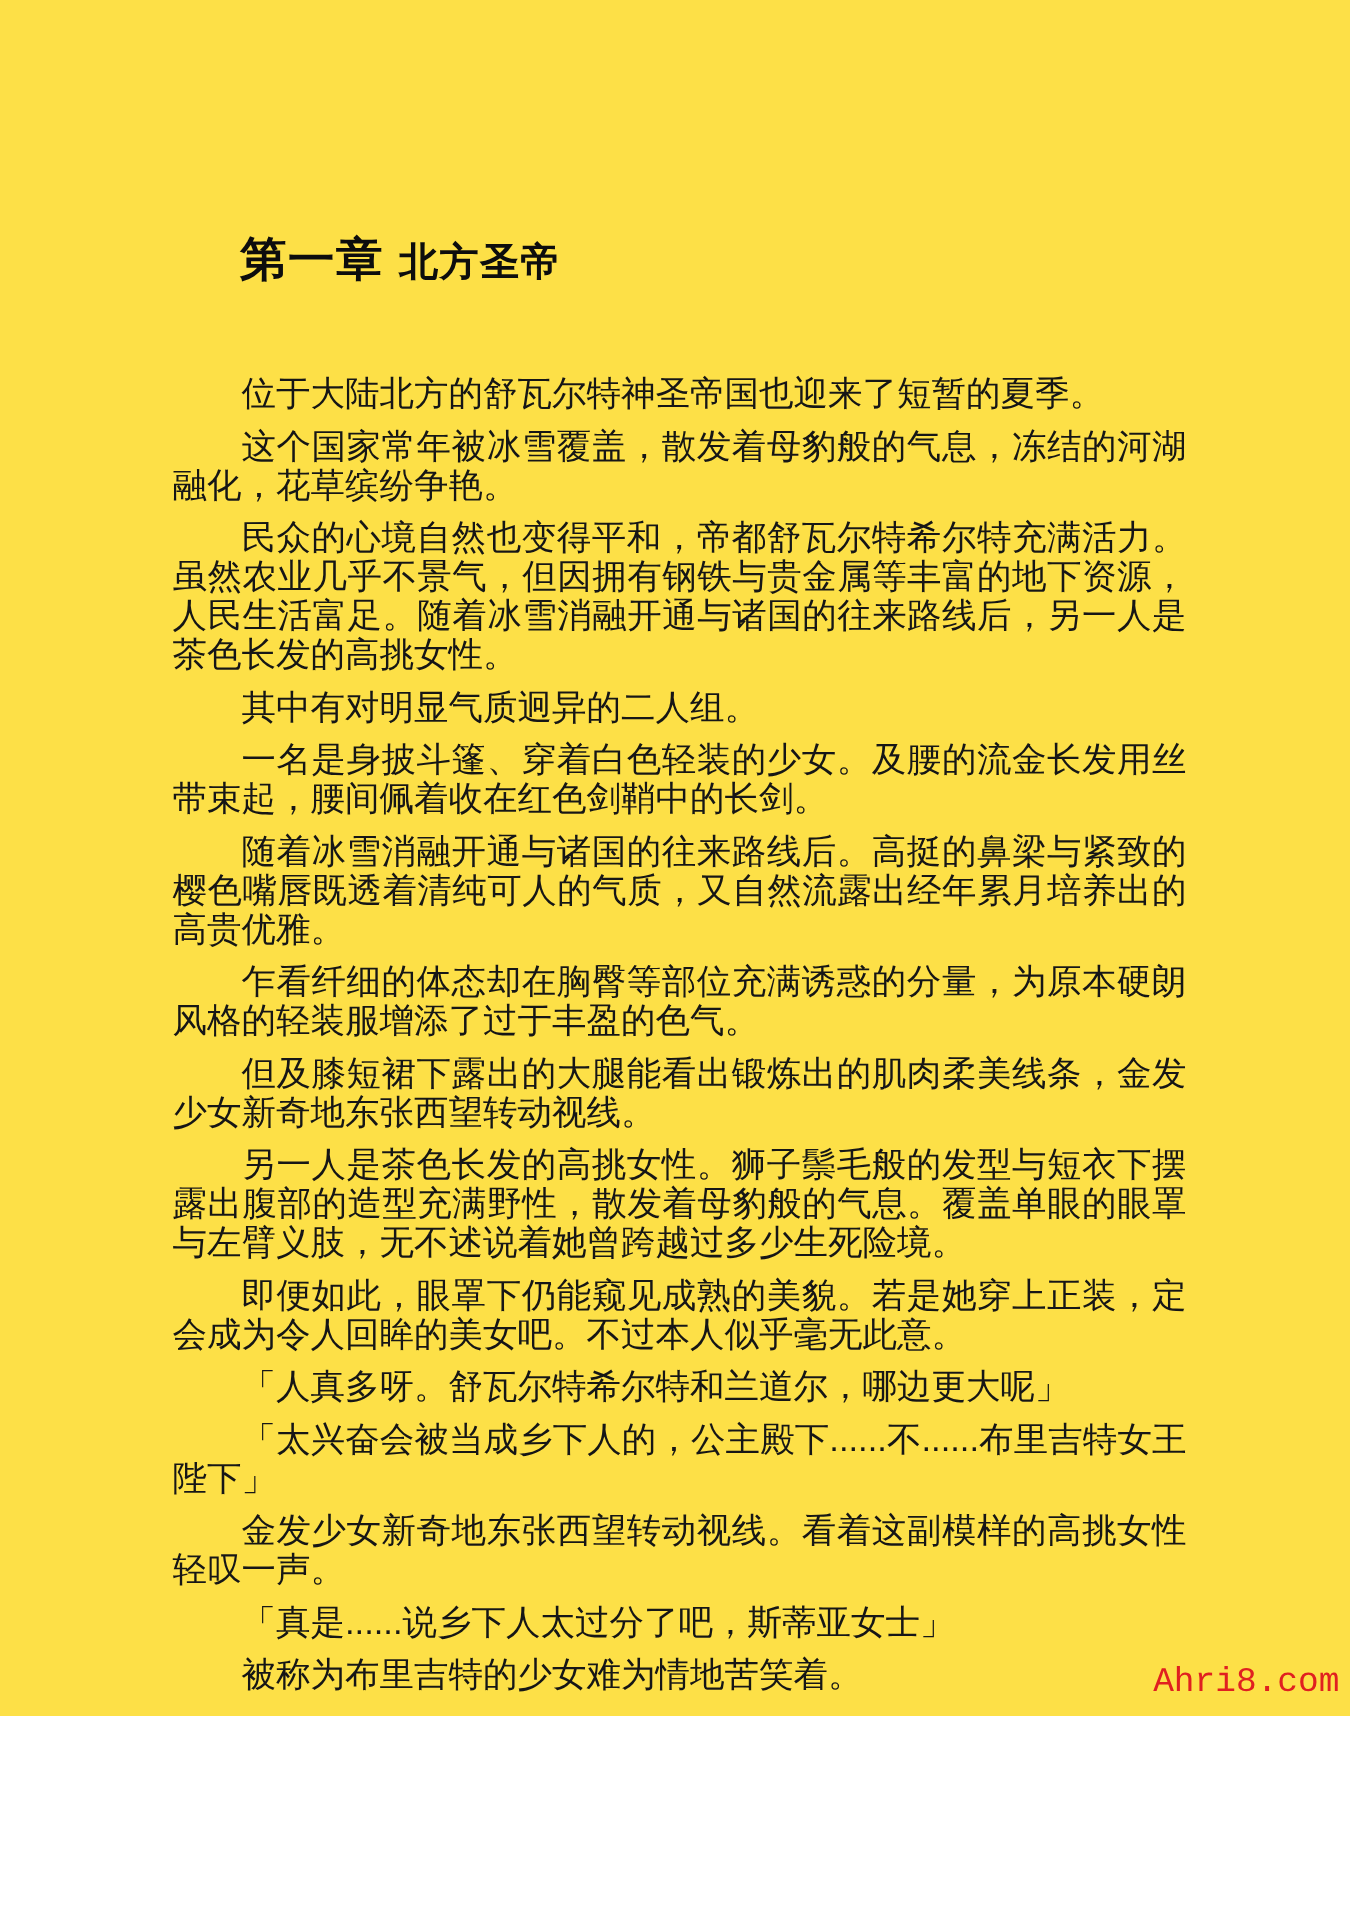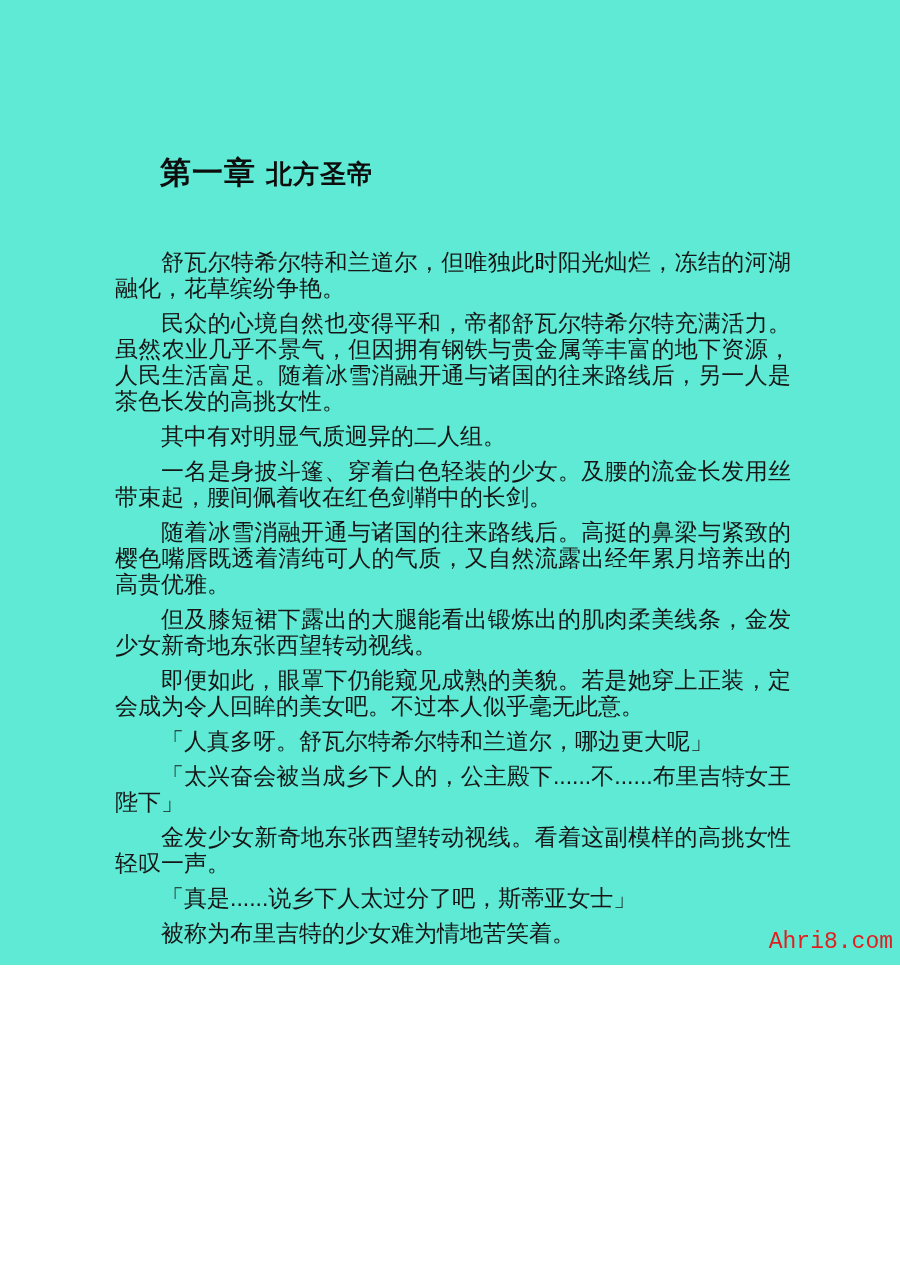"第一章 北方圣帝" .page { background: #5eead4 -> #fde047; height: 965px -> 1144px }
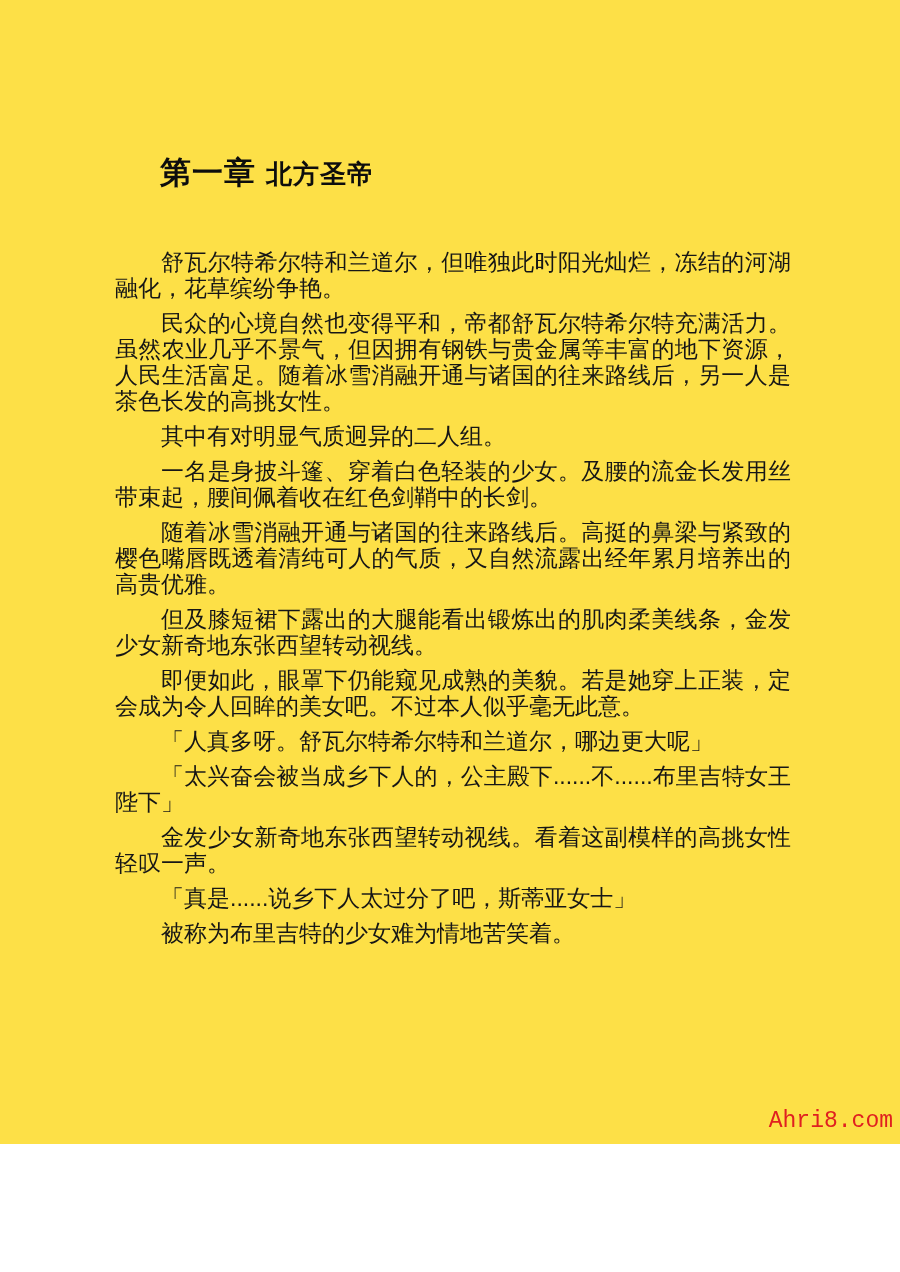"位于大陆北方的舒瓦尔特神圣帝国也迎来了短暂的夏季。" p { html: none -> <p>位于大陆北方的舒瓦尔特神圣帝国也迎来了短暂的夏季。</p> }
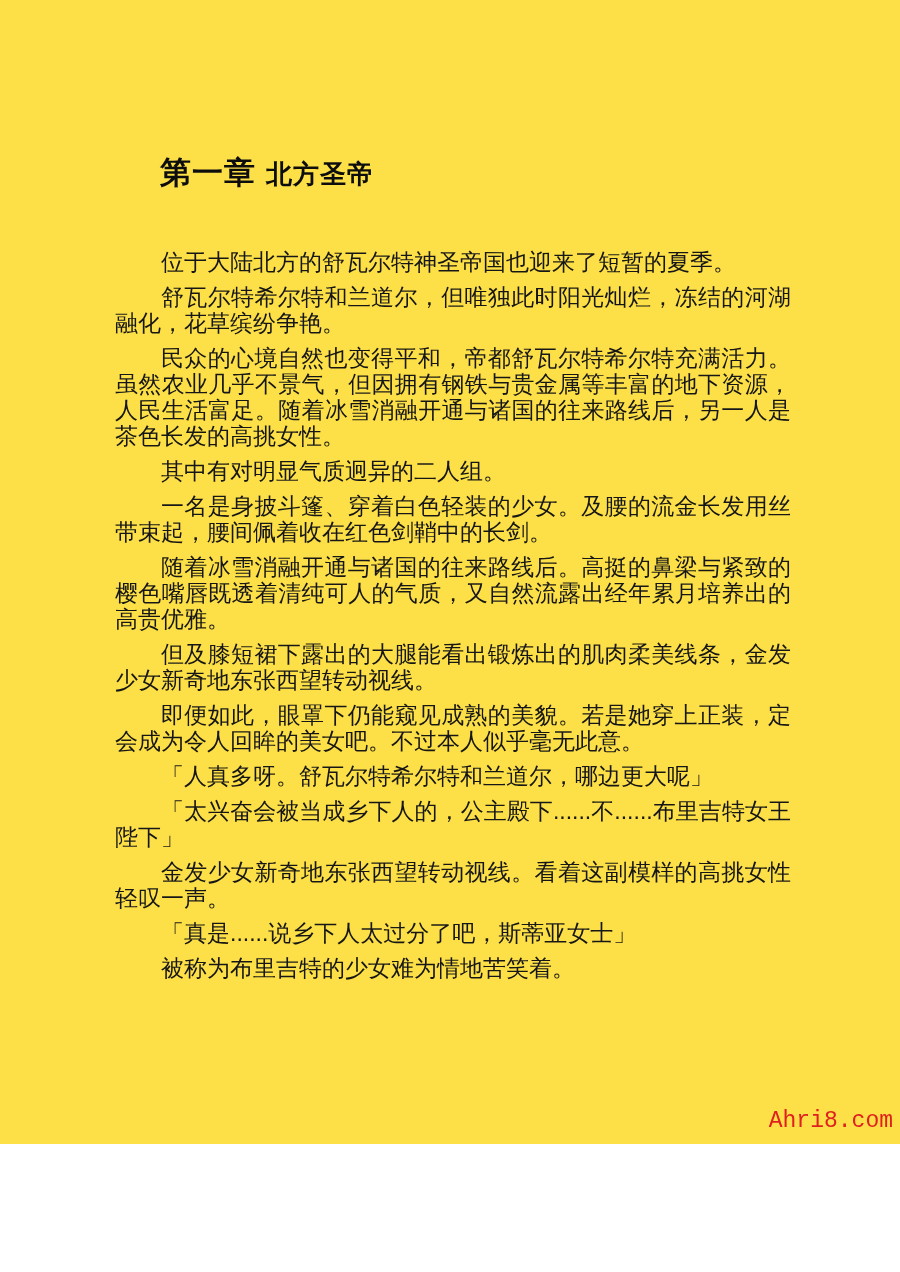"舒瓦尔特希尔特和兰道尔，但唯独此时阳光灿烂，冻结的河湖融化，花草缤纷争艳。" p { text: 舒瓦尔特希尔特和兰道尔，但唯独此时阳光灿烂 -> 这个国家常年被冰雪覆盖，散发着母豹般的气息 }
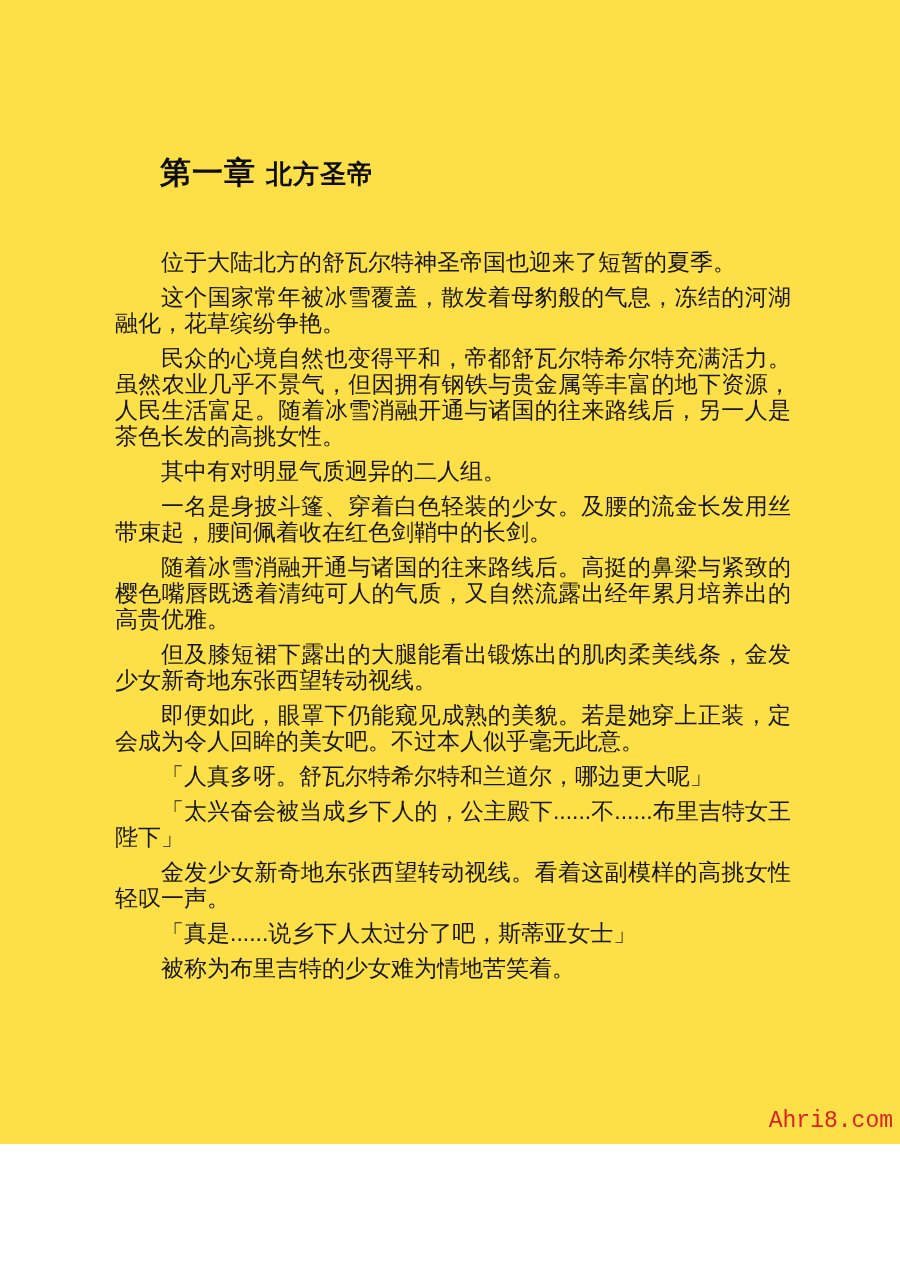"乍看纤细的体态却在胸臀等部位充满诱惑的分量，为原本硬朗风格的轻装服增添了过于丰盈" p { html: none -> <p>乍看纤细的体态却在胸臀等部位充满诱惑的分量，为原本硬朗风格的轻装服增添了过于丰盈的色气。</p> }
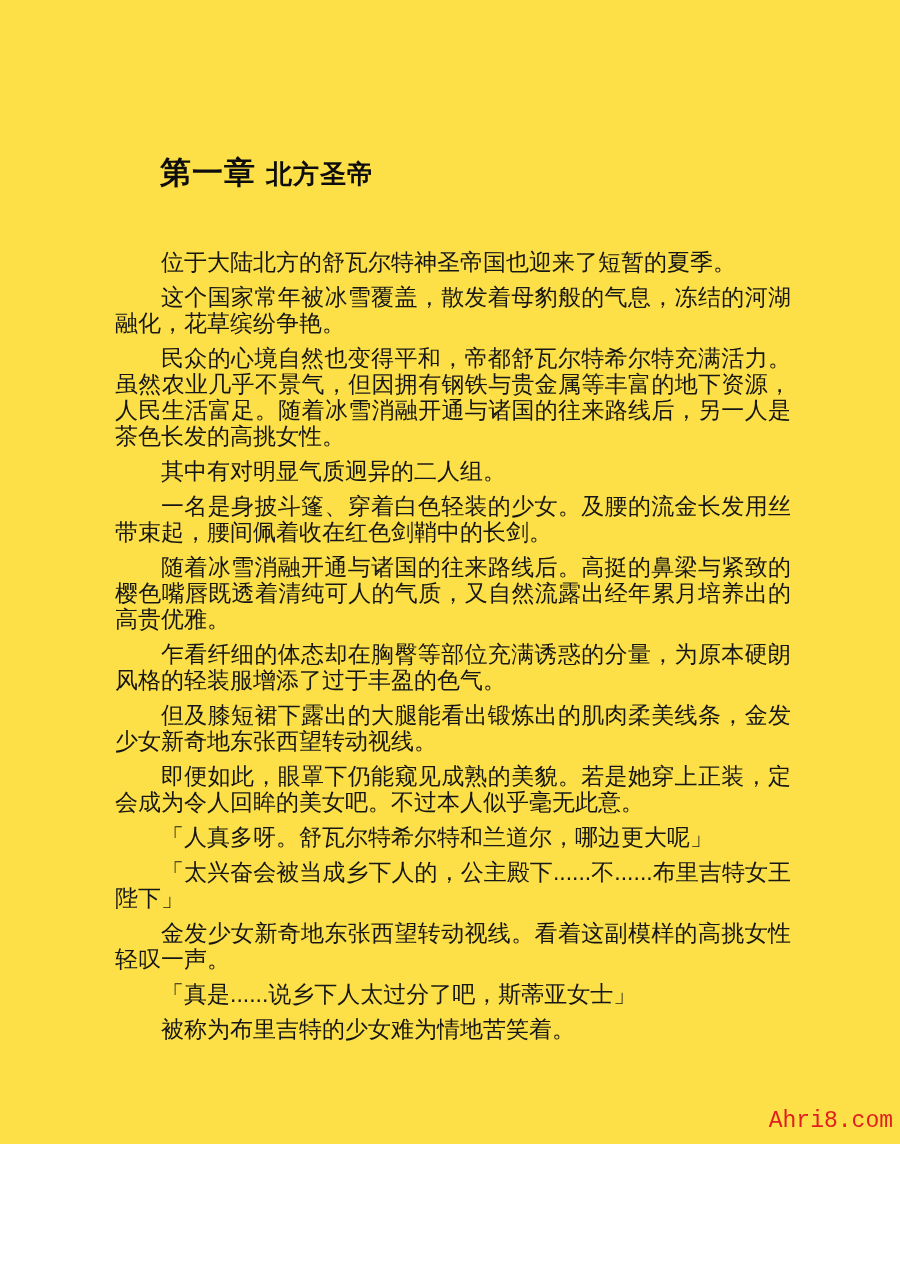"另一人是茶色长发的高挑女性。狮子鬃毛般的发型与短衣下摆露出腹部的造型充满野性，散" p { html: none -> <p>另一人是茶色长发的高挑女性。狮子鬃毛般的发型与短衣下摆露出腹部的造型充满野性，散发着母豹般的气息。覆盖单眼的眼罩与左臂义肢，无不述说着她曾跨越过多少生死险境。</p> }
